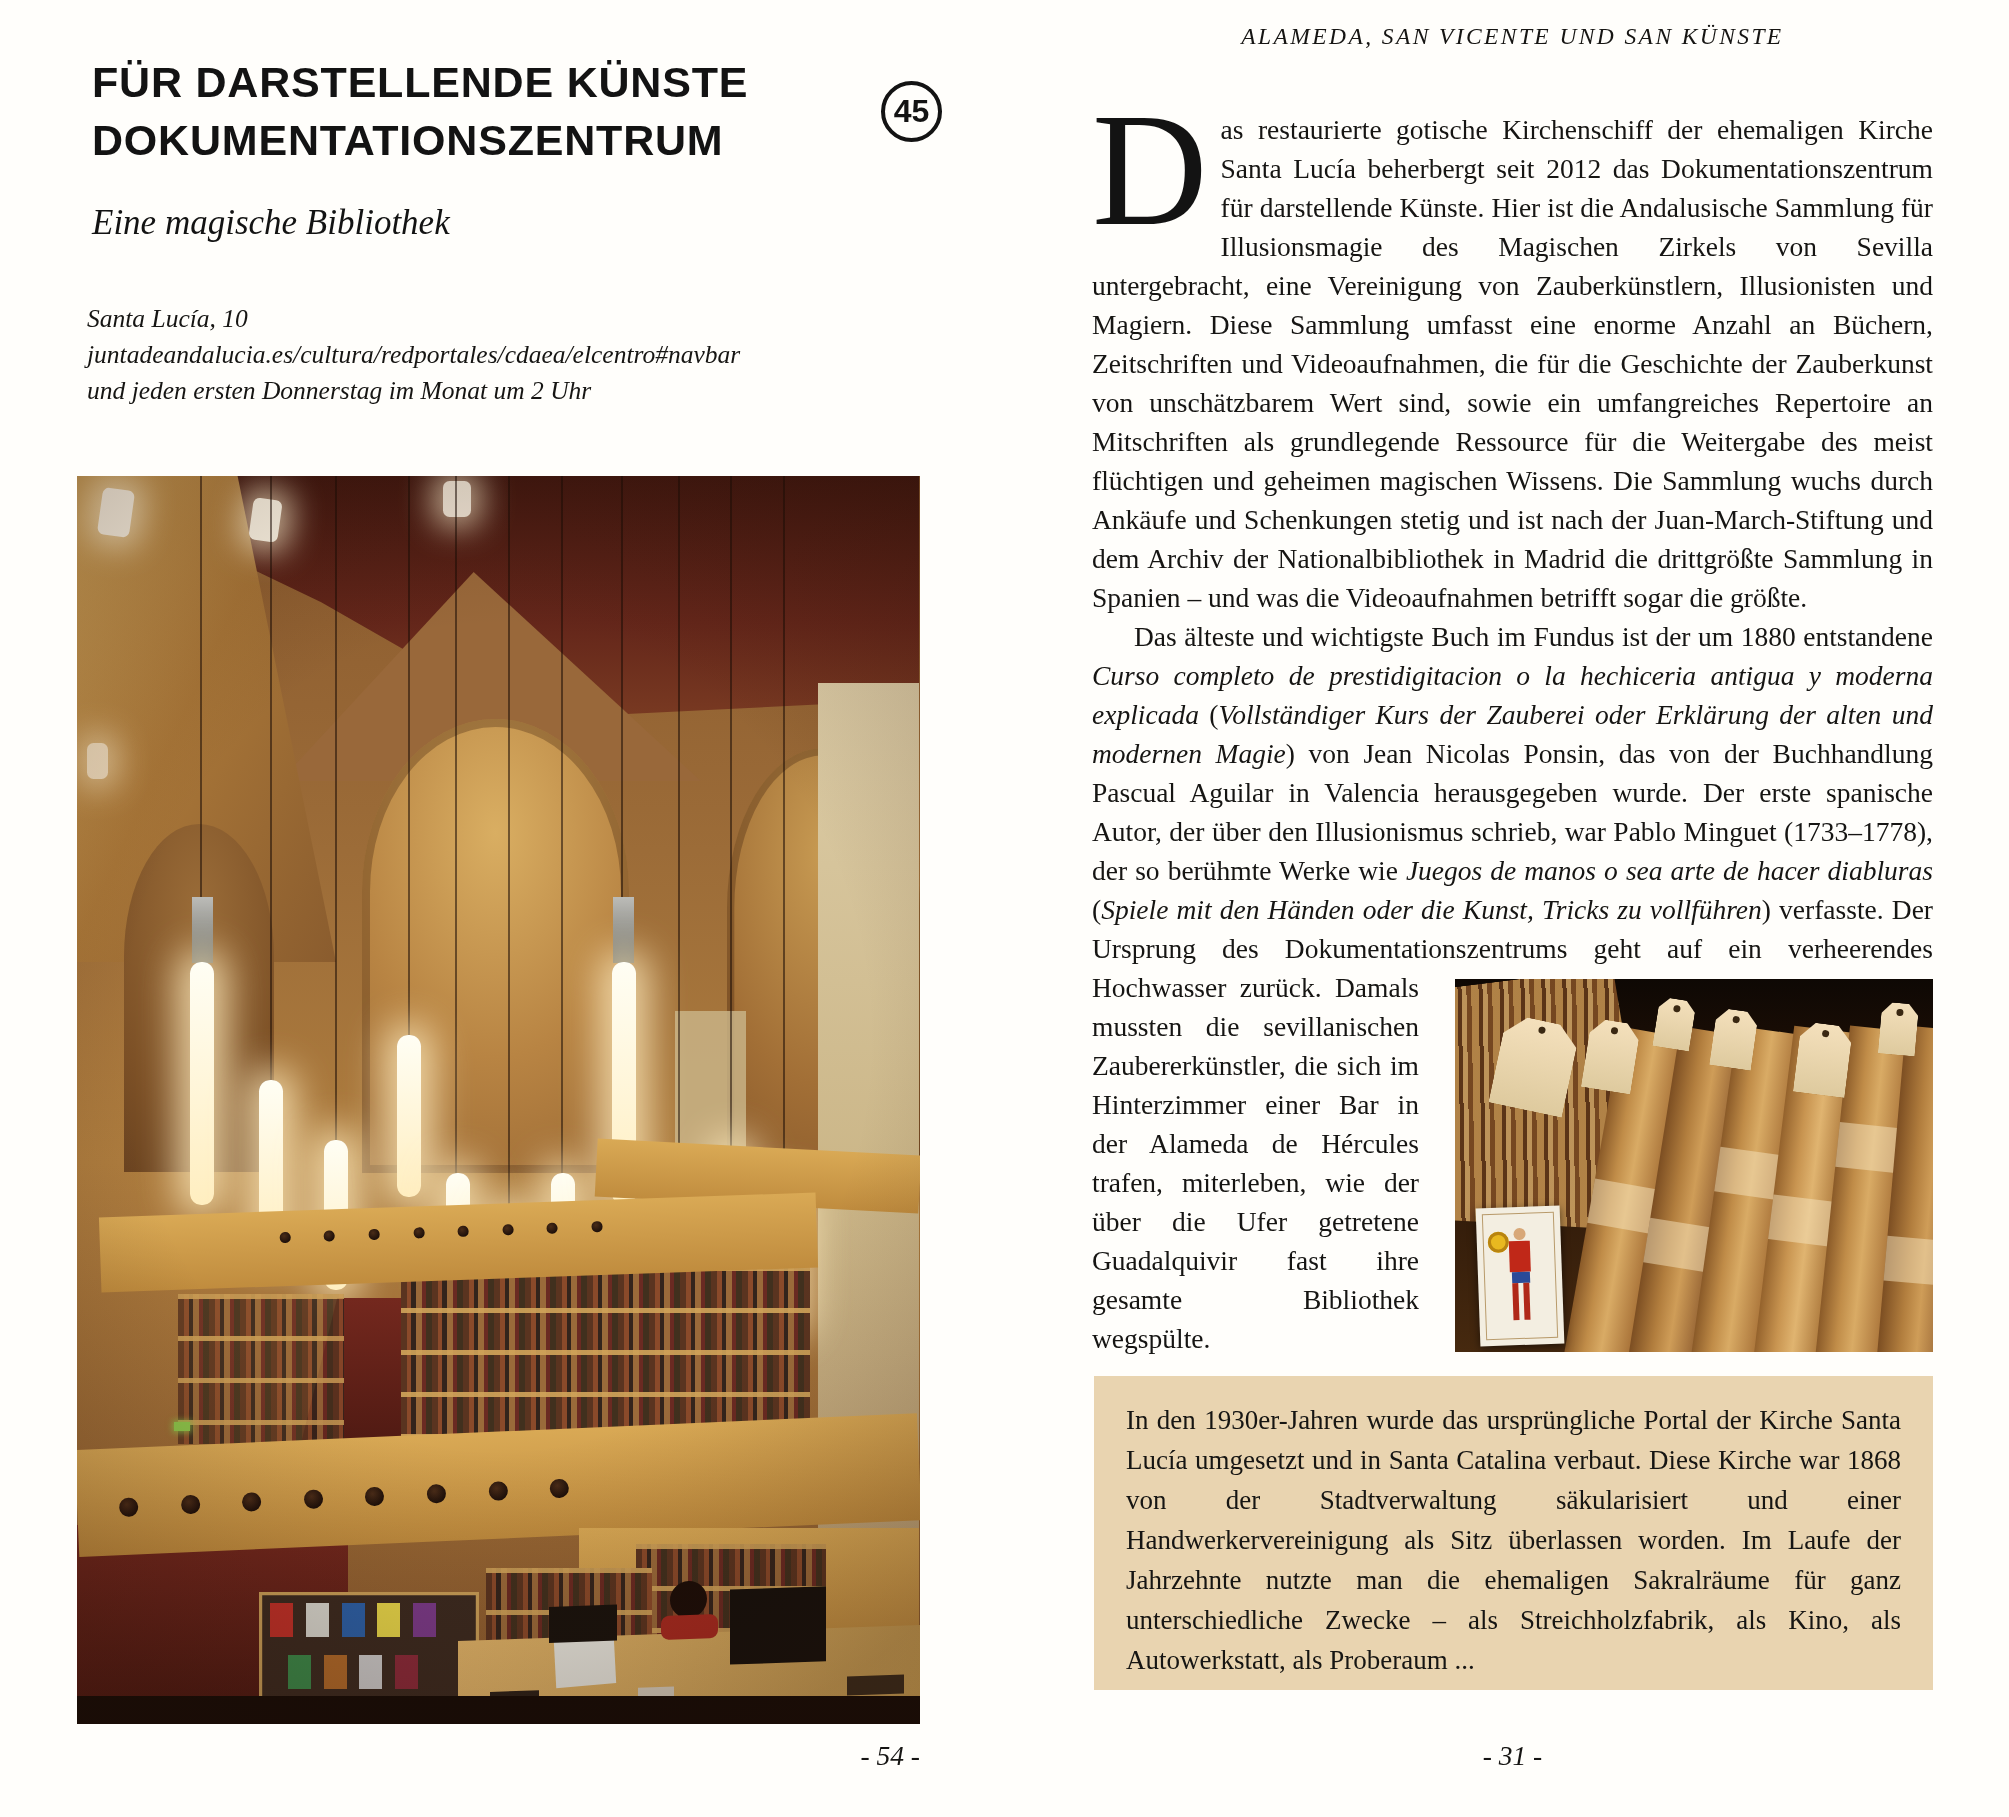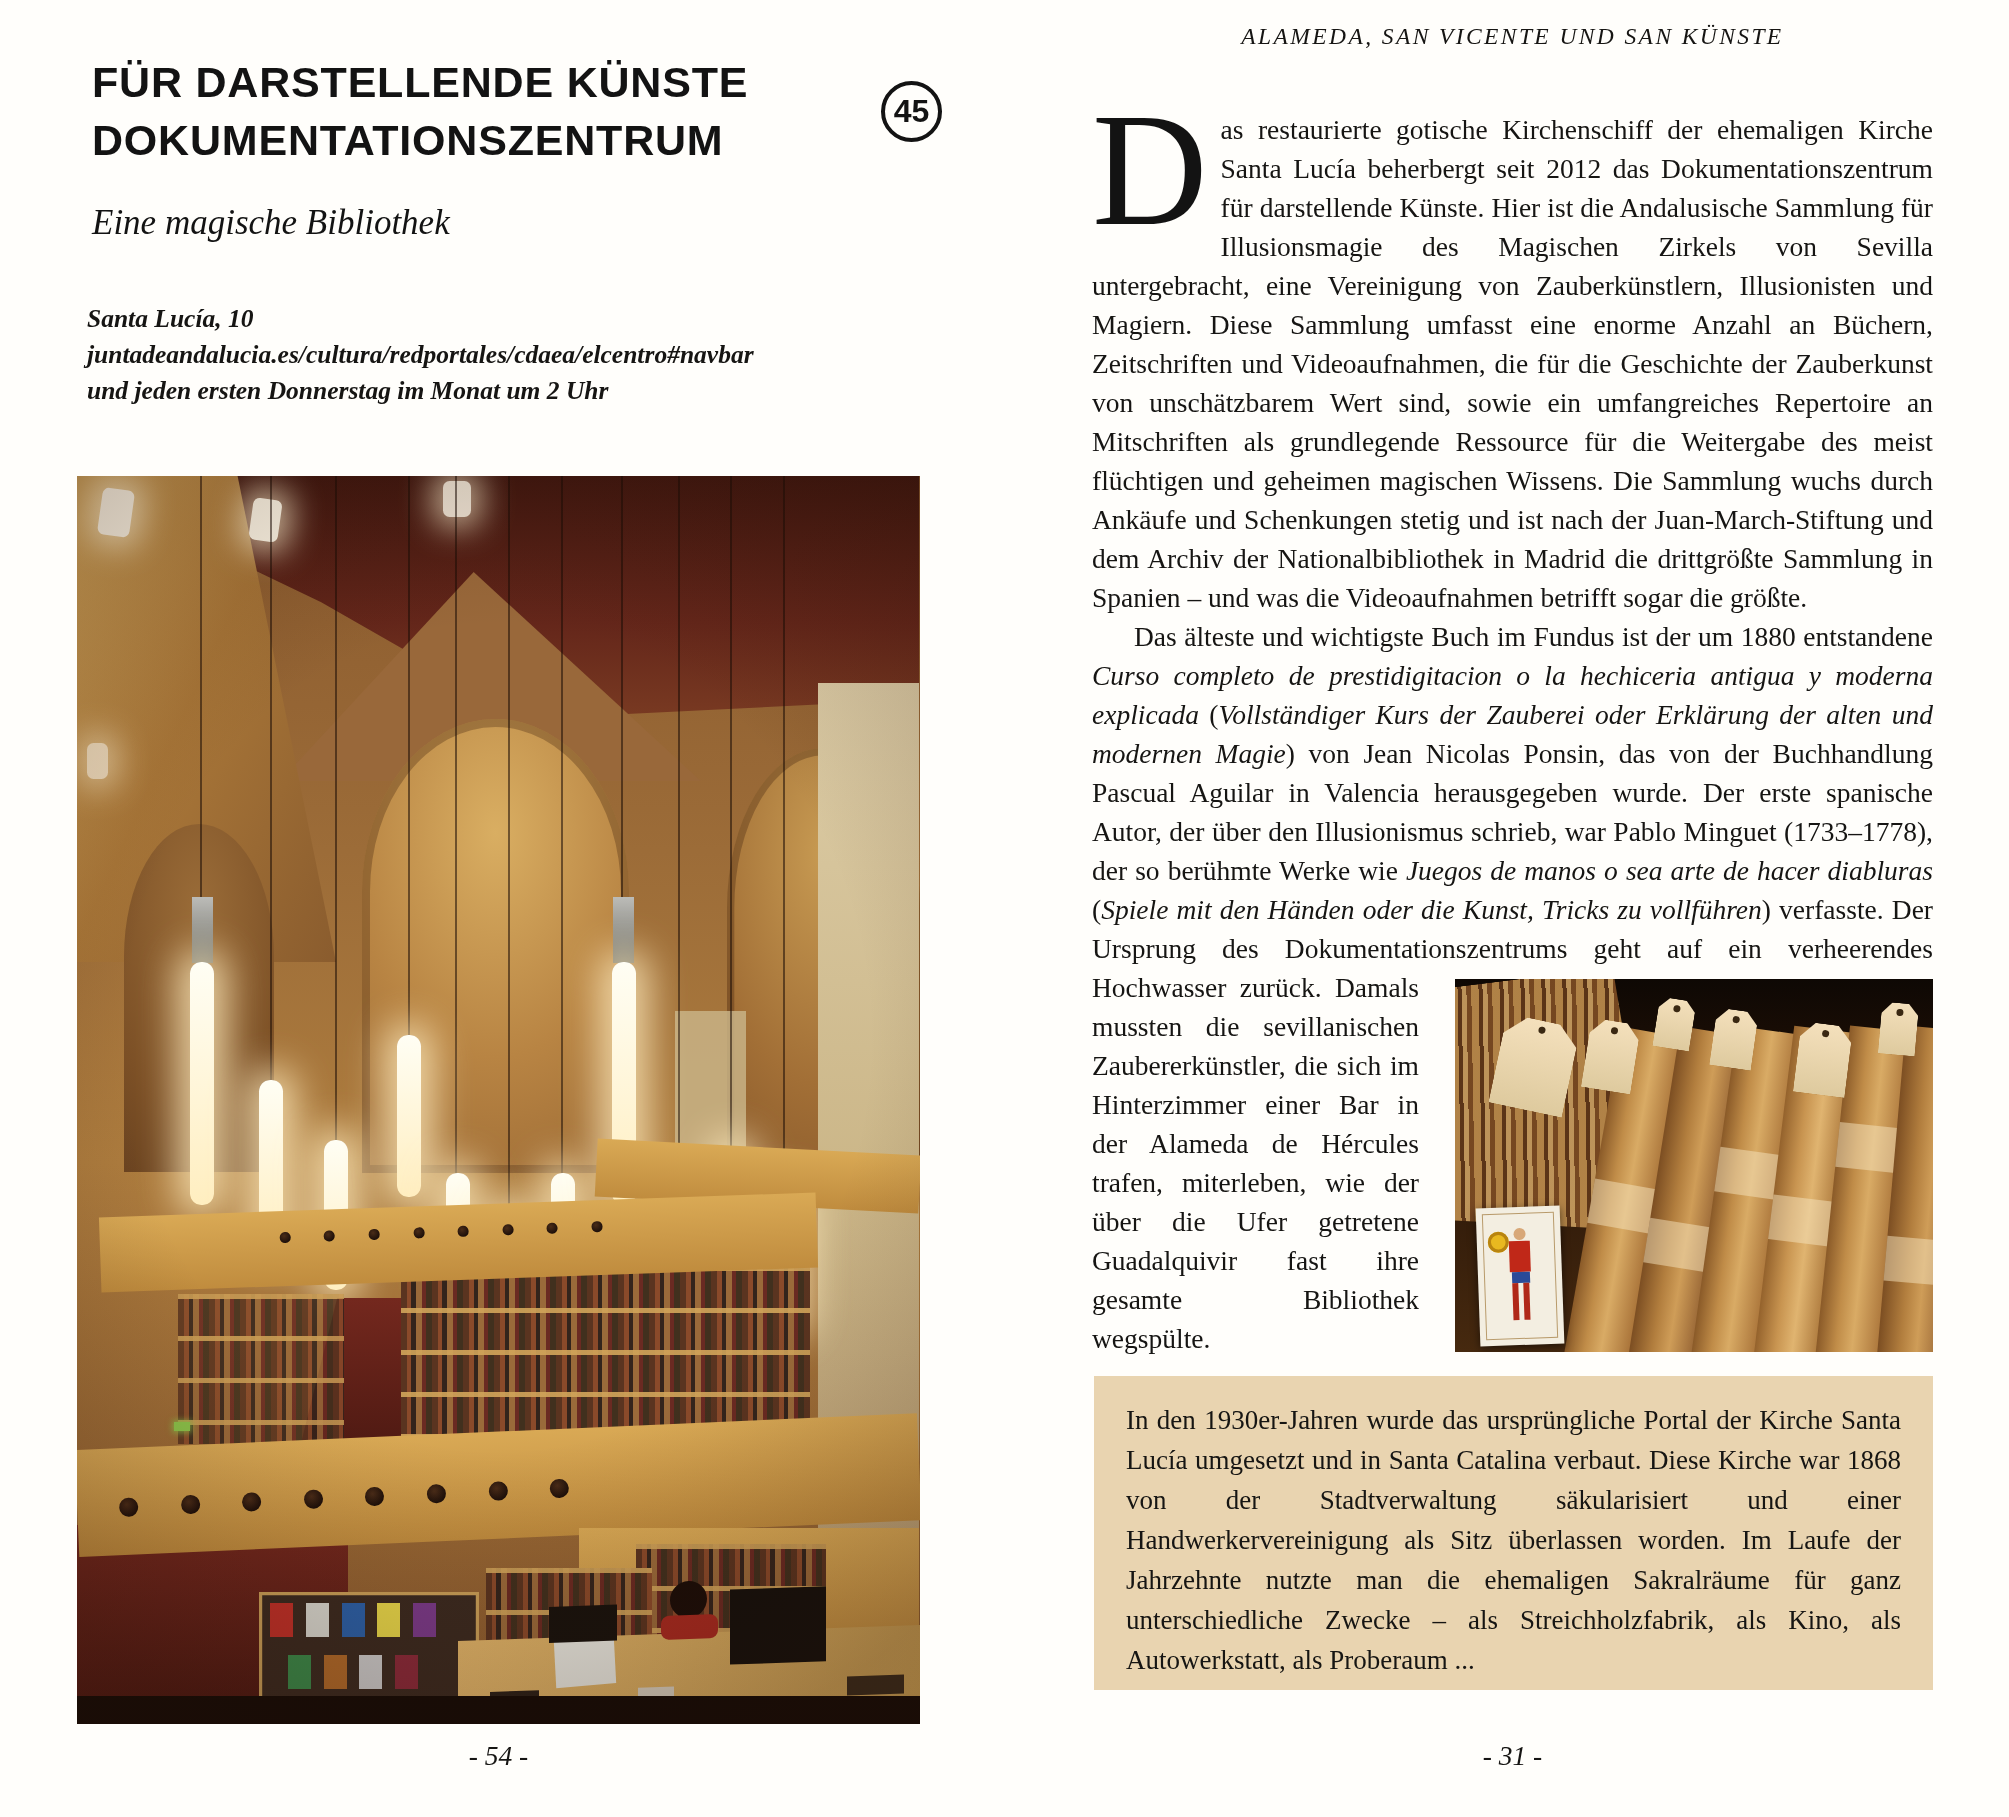"Santa Lucía, 10" .infoblock { font-weight: bold -> none }
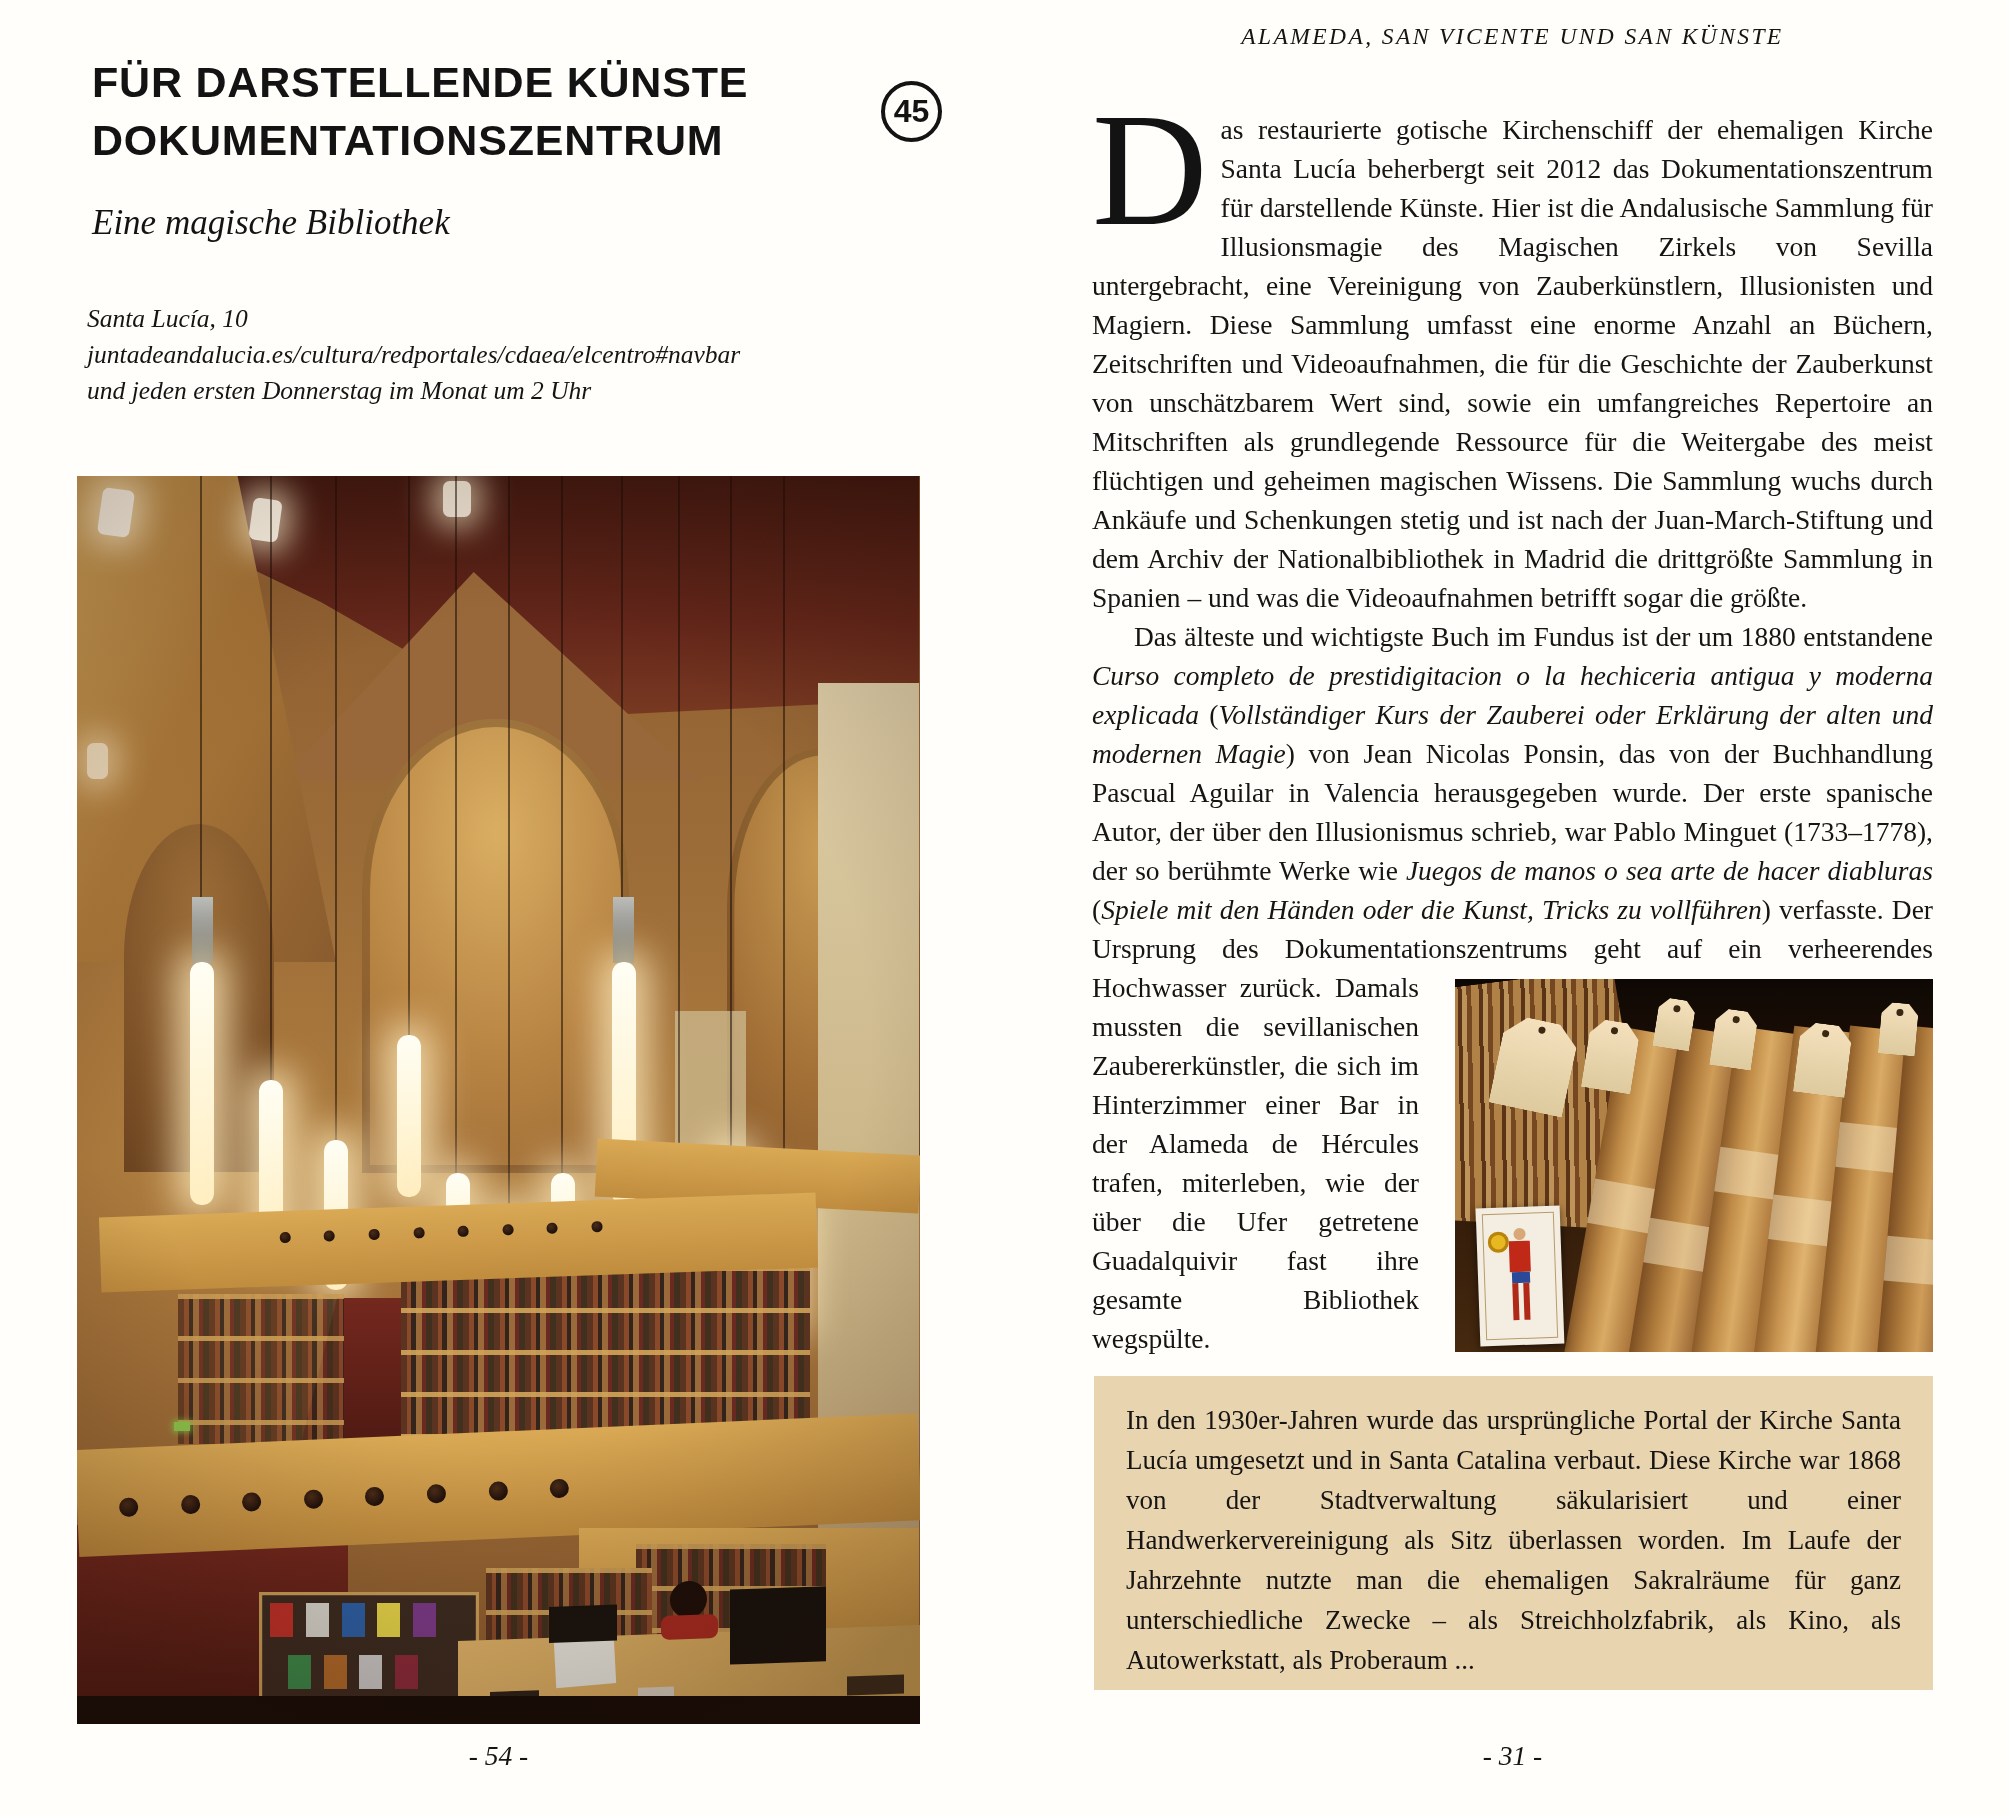"- 54 -" .pagenum-l { text-align: center -> right }
